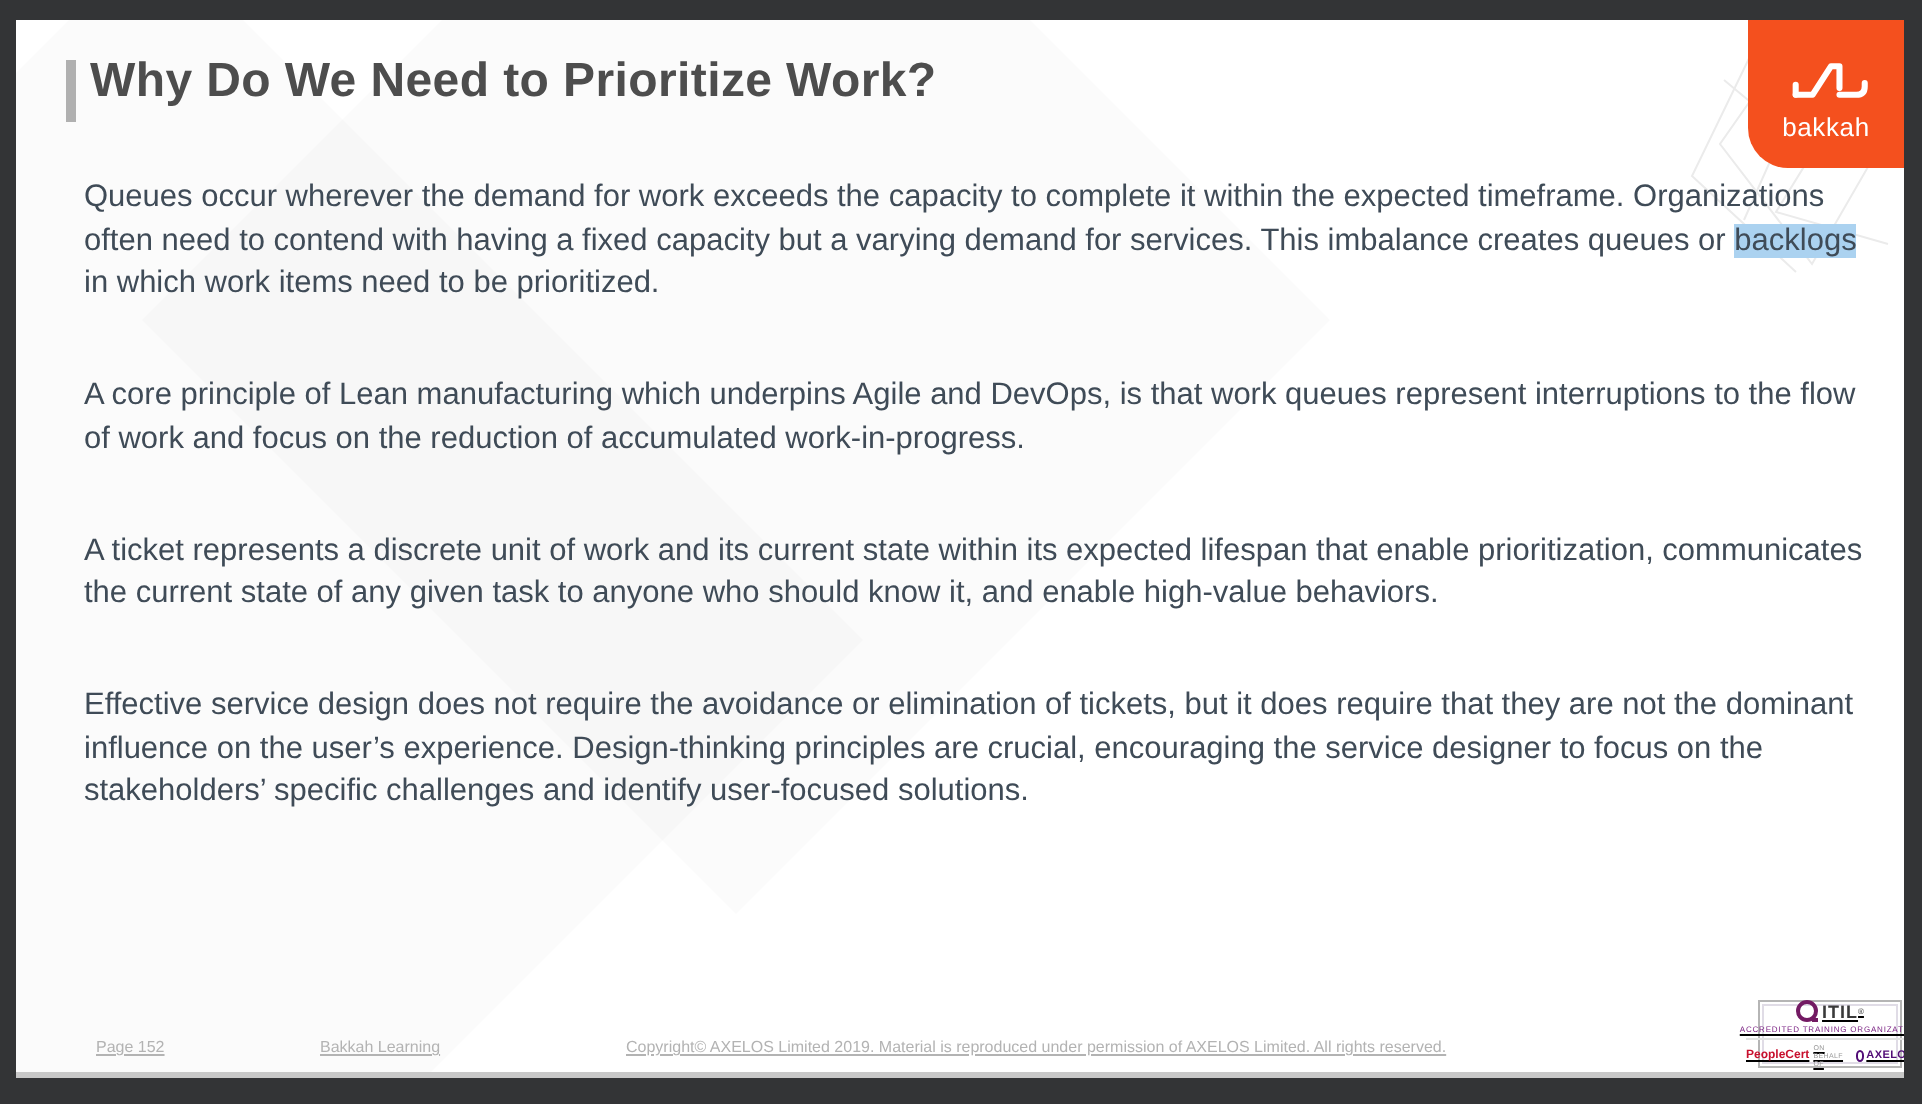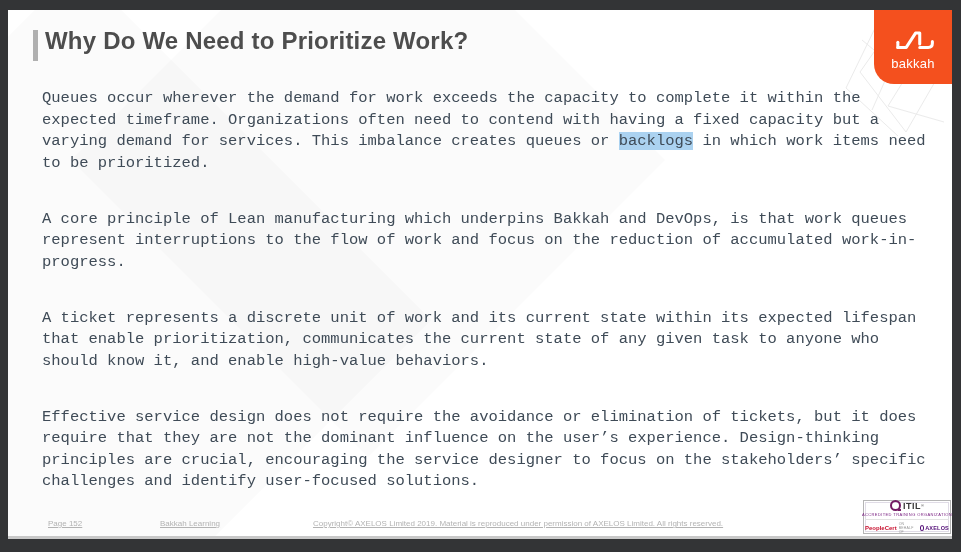"Queues occur wherever the demand" .content p { font-family: Liberation Mono, monospace -> none }
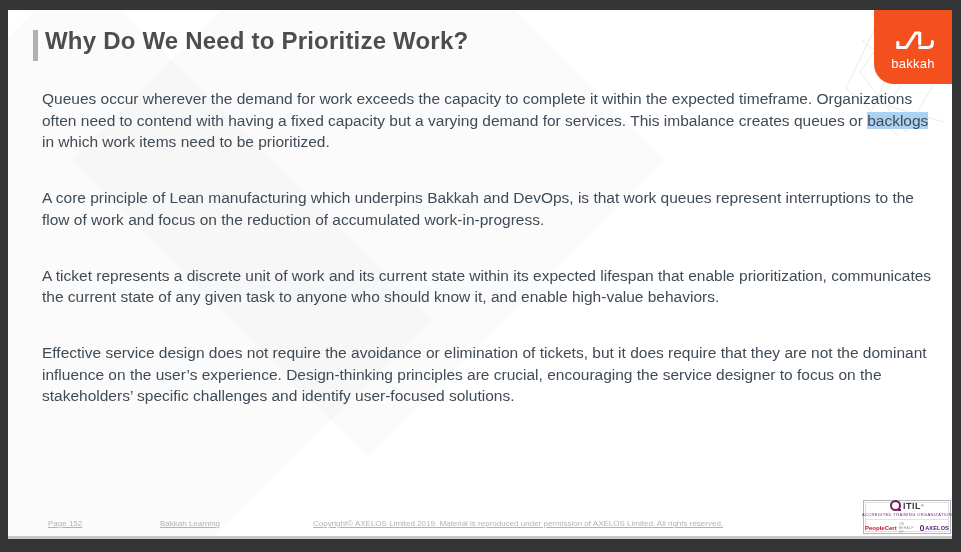"A core principle of Lean" p { text: Bakkah -> Agile }
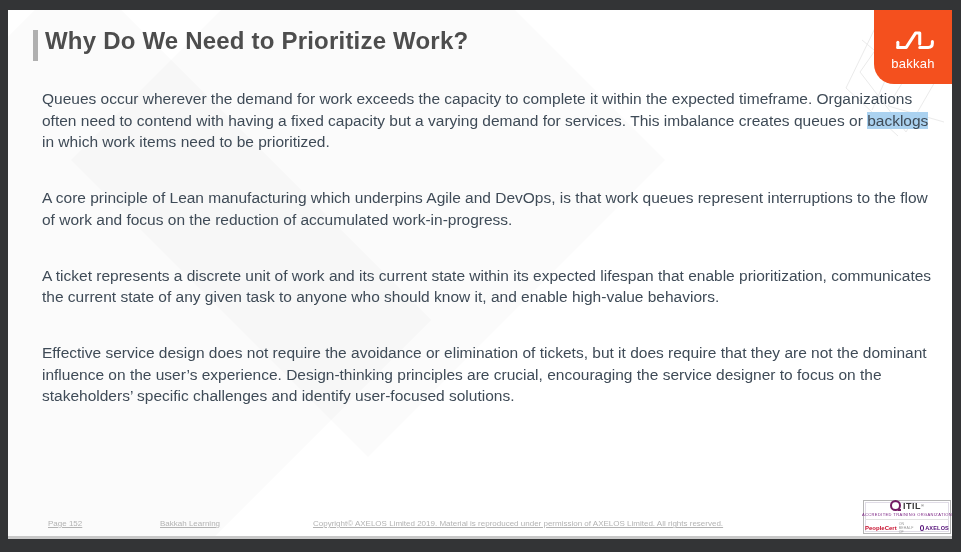"ITIL" .itil-badge { text-decoration: none -> underline; width: 88px -> 72px }
